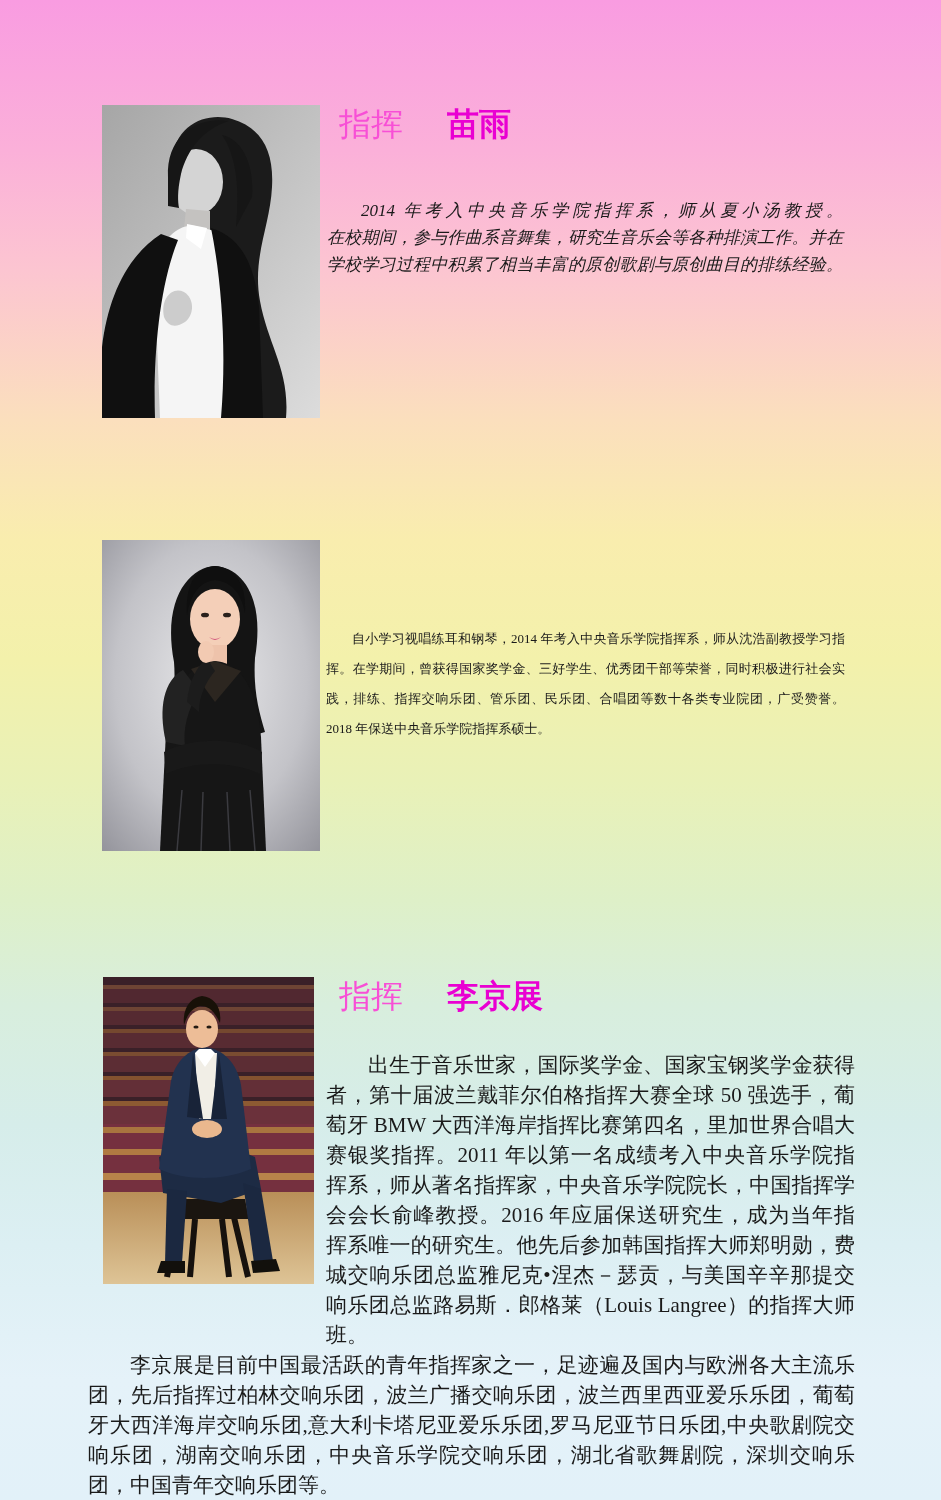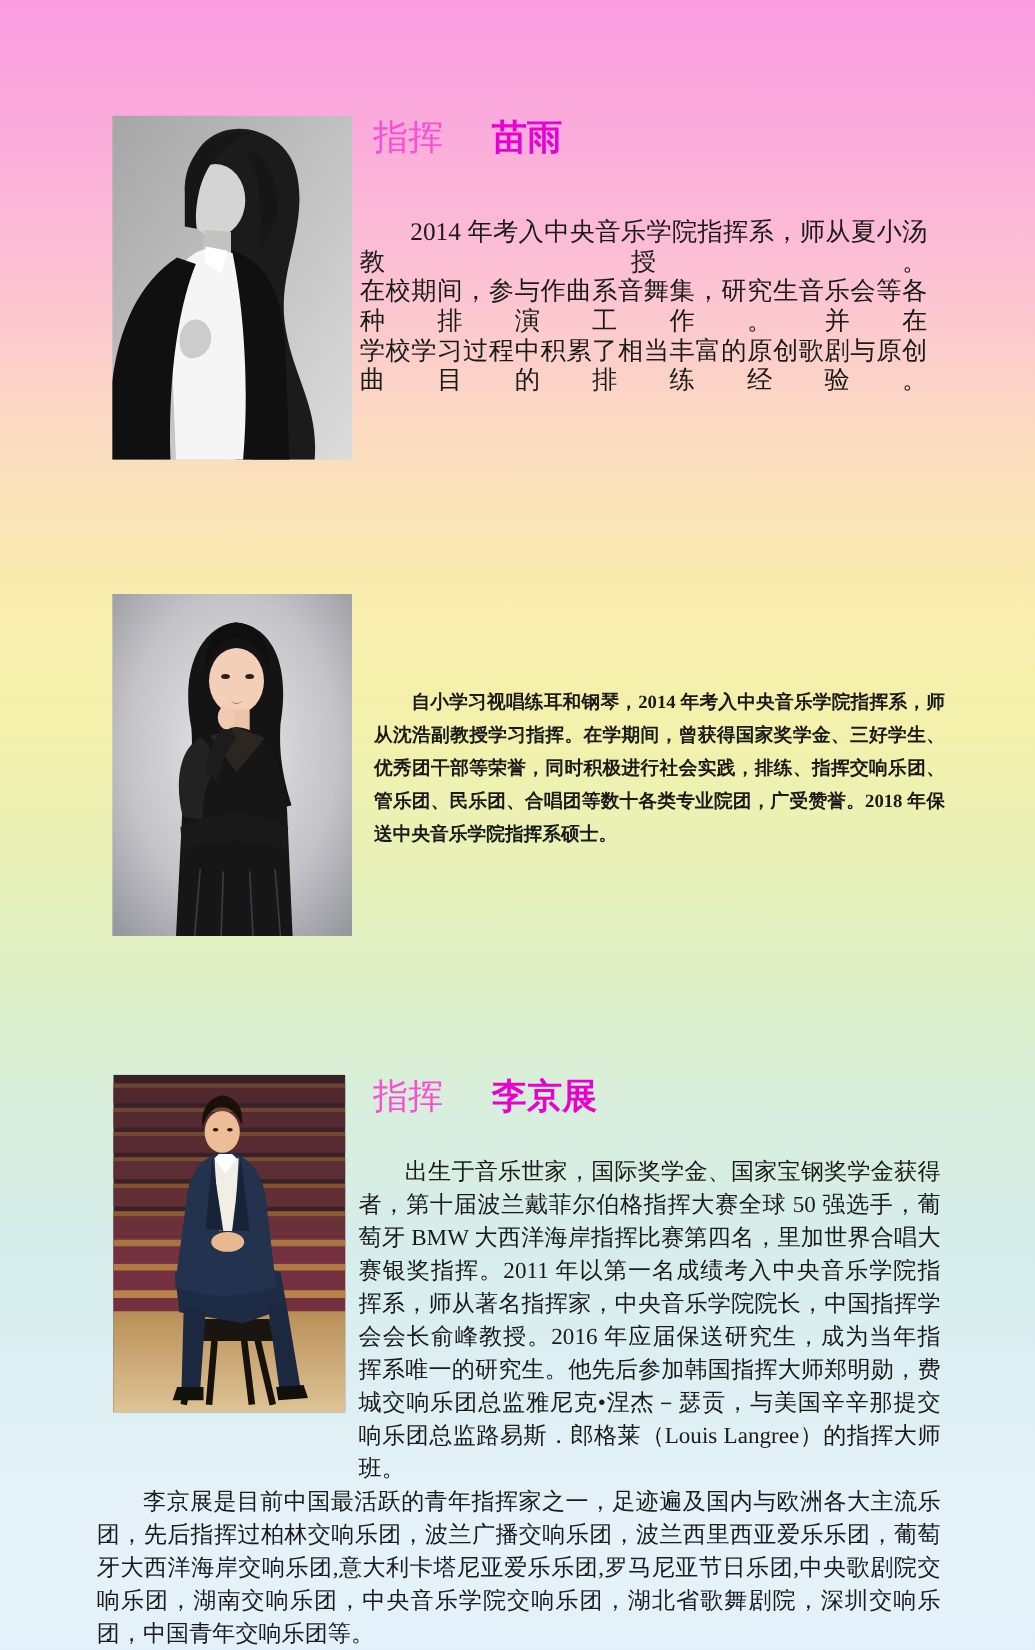"2014 年考入中央音乐学院指挥系，师从夏小汤教授。" .p1 { font-size: 23px -> 17px; font-style: none -> italic }
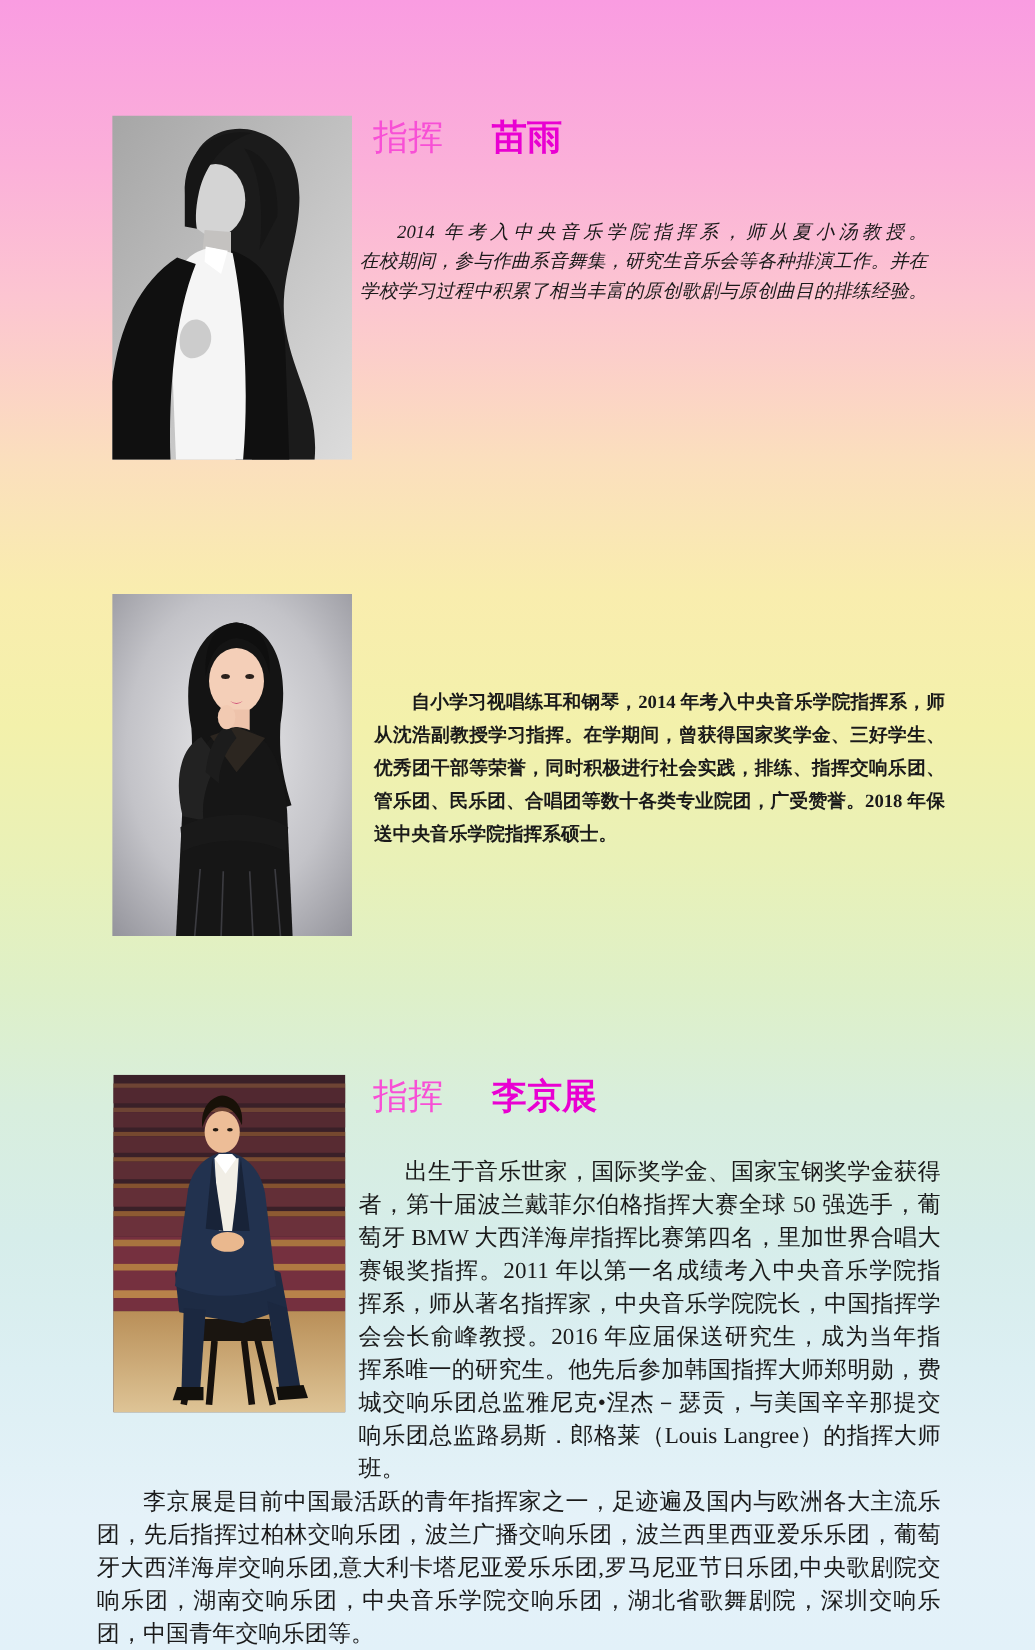"自小学习视唱练耳和钢琴，2014" .p2 { font-size: 17px -> 13px; font-weight: bold -> none; left: 340px -> 326px }
